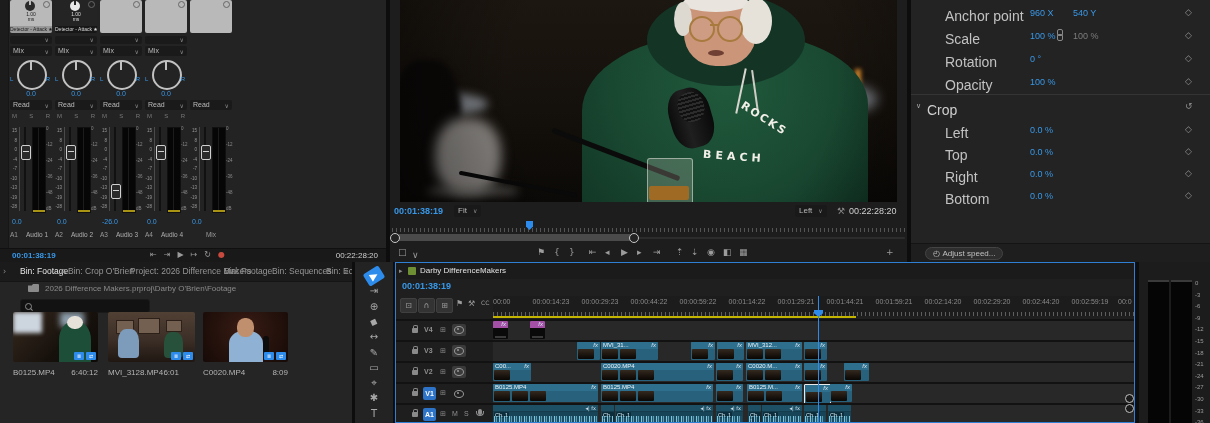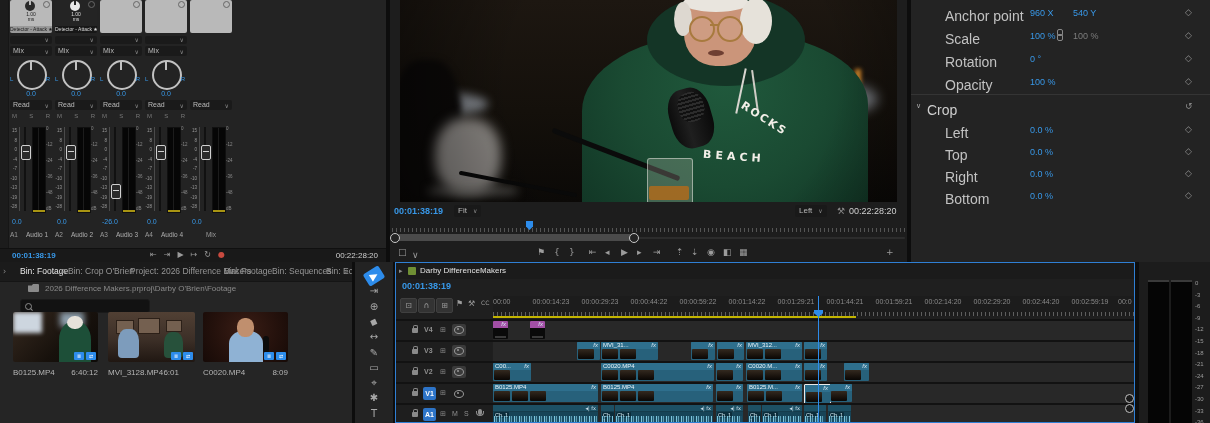"◴ Adjust speed..." div { html: none -> <div> <button><span>◴ </span><span>Adjust speed...</span></button> </div> }
